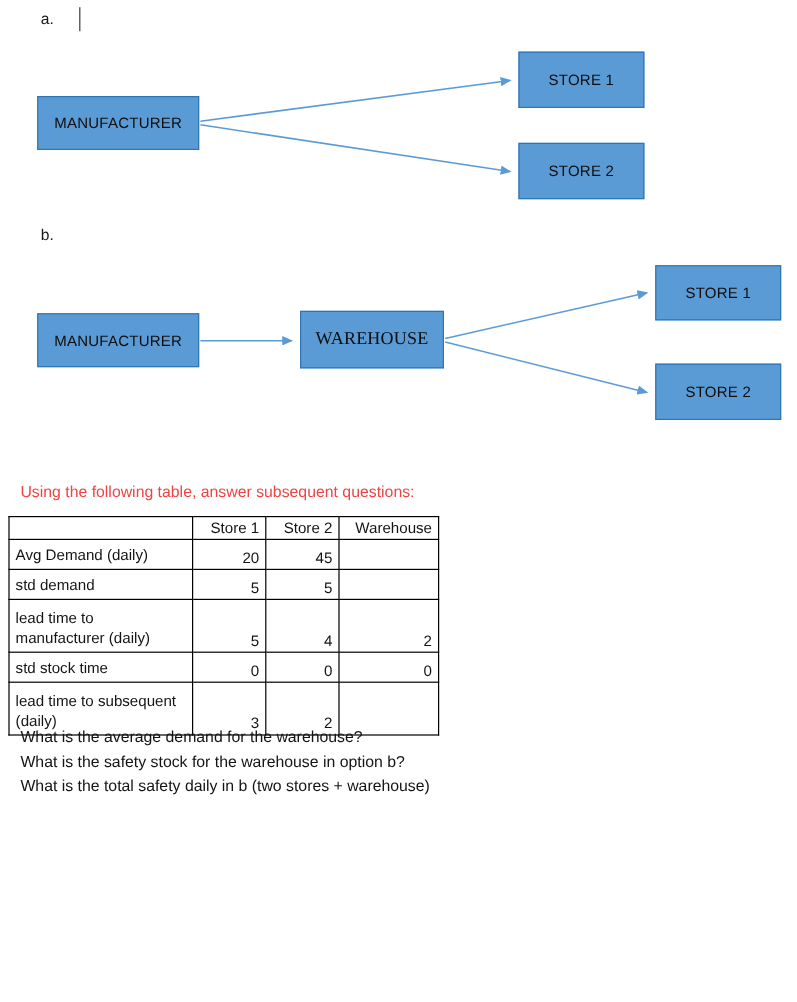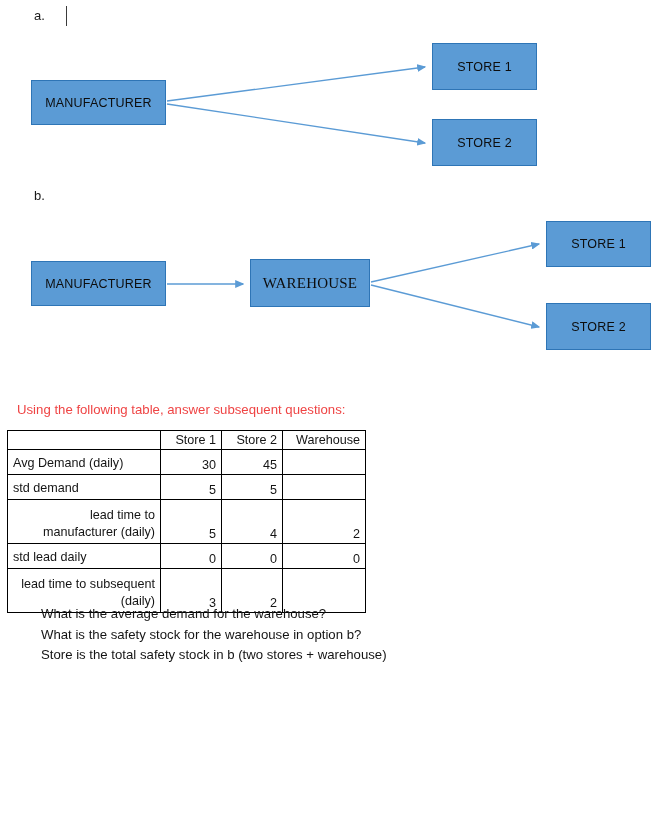"30" td.col-val { text: 30 -> 20 }
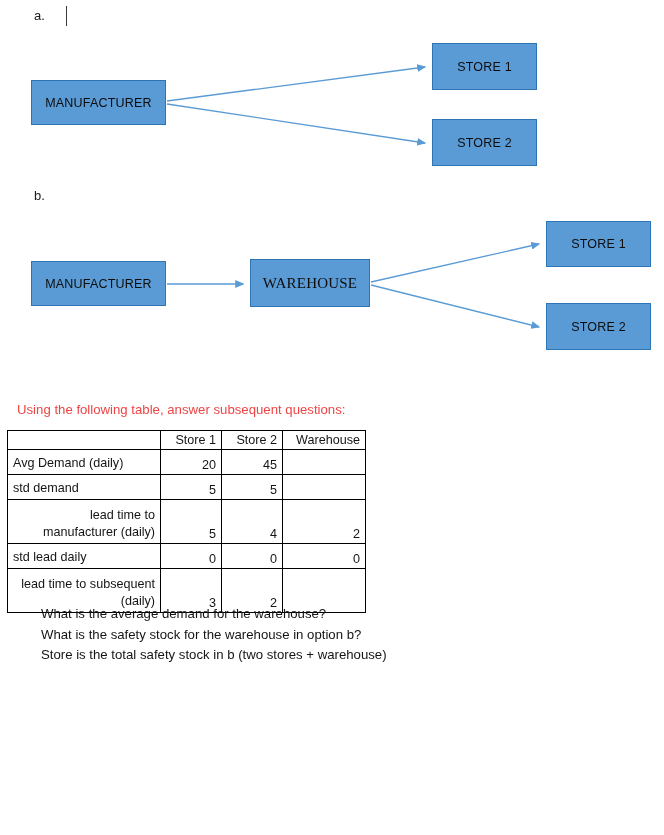"lead time to manufacturer (daily)" #data-table tr.double td { text-align: right -> none }
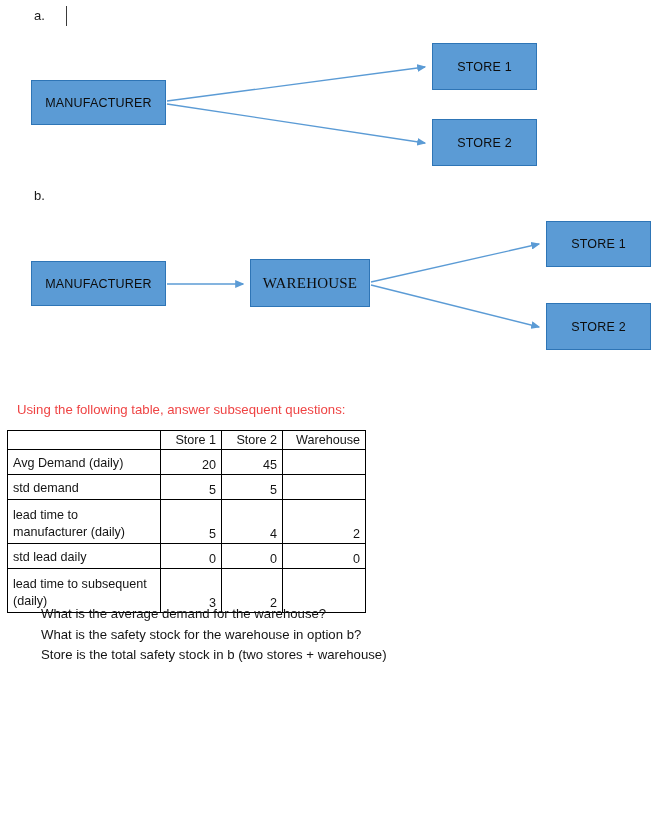"std lead daily" td.col-label { text: lead daily -> stock time }
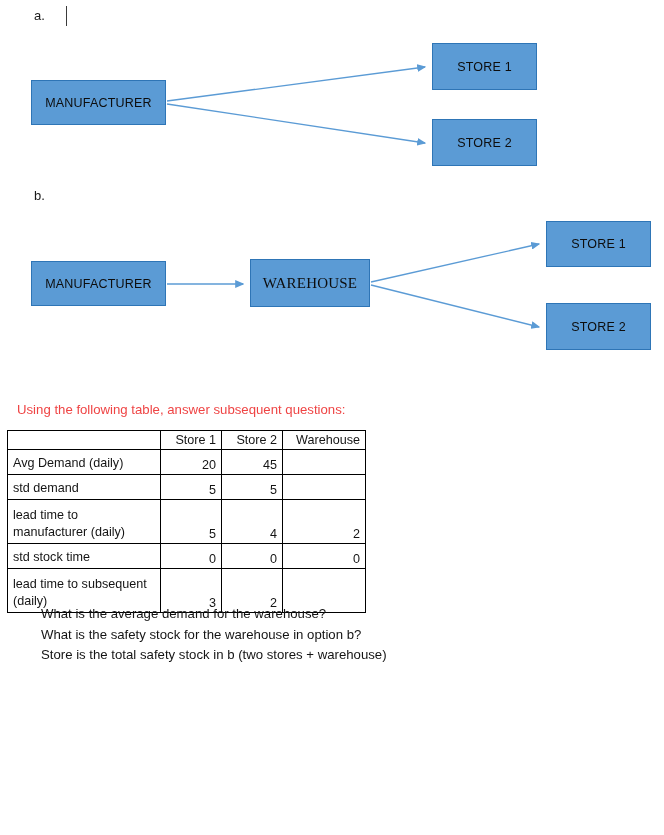"What is the average demand" #questions div { margin-left: 24px -> none }
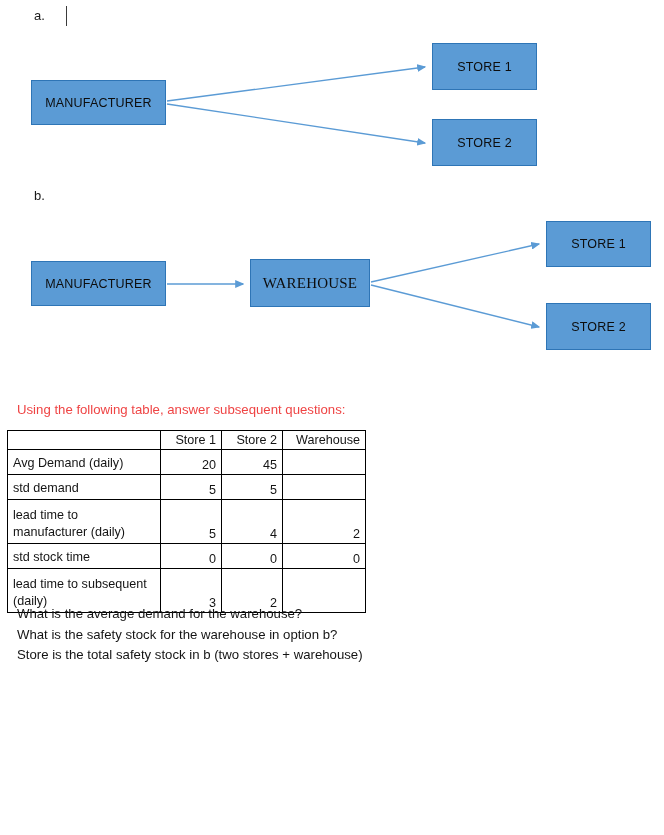"Store is the total safety" div { text: Store is the total safety stock -> What is the total safety daily }
